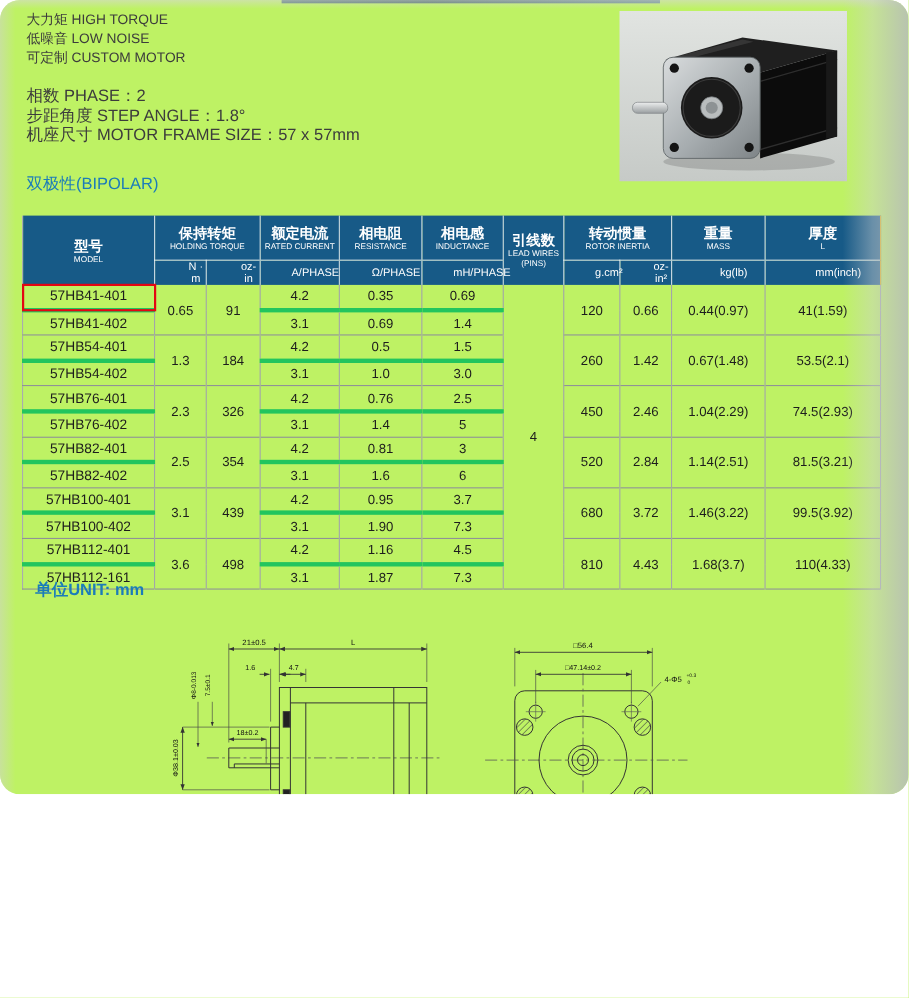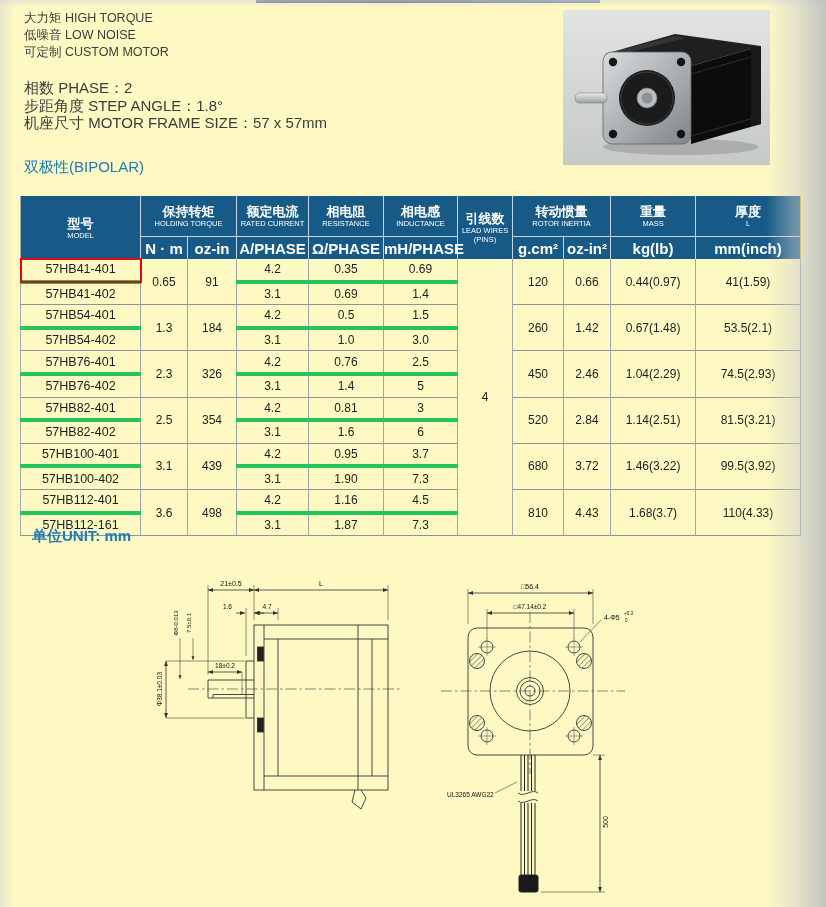"大力矩 HIGH TORQUE" #page { background: #fef9c3 -> #bef264; border-radius: none -> 18px; height: 907px -> 722px }
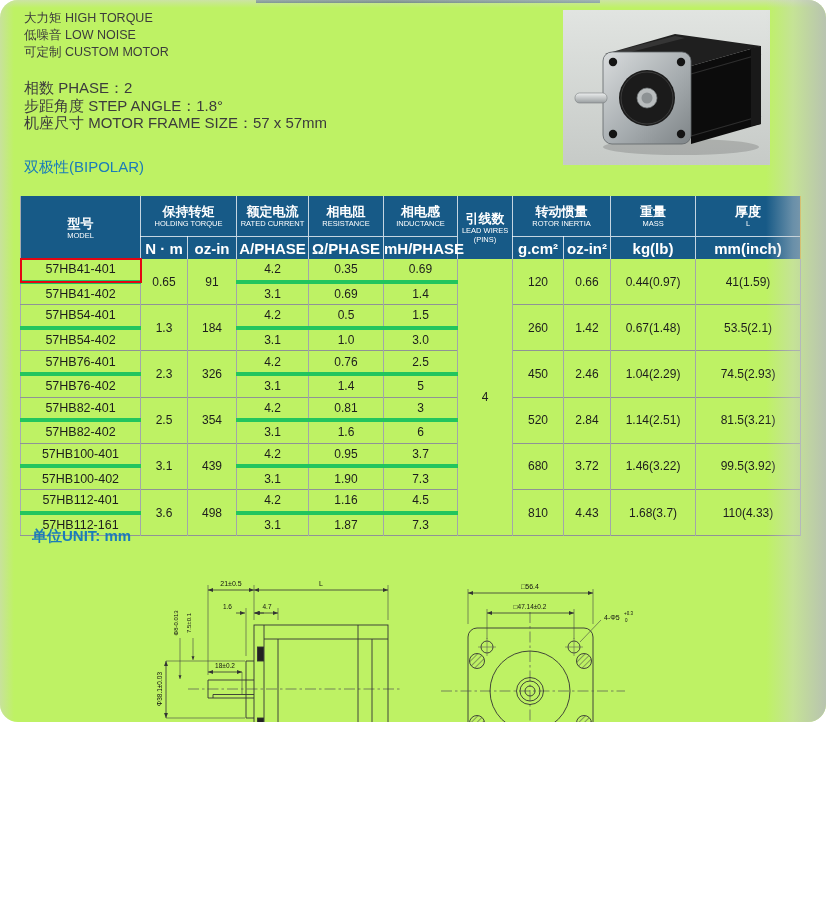"N · m" table.spec thead th.unit { font-size: 15px -> 10px; font-weight: bold -> normal; padding-left: none -> 28px }
